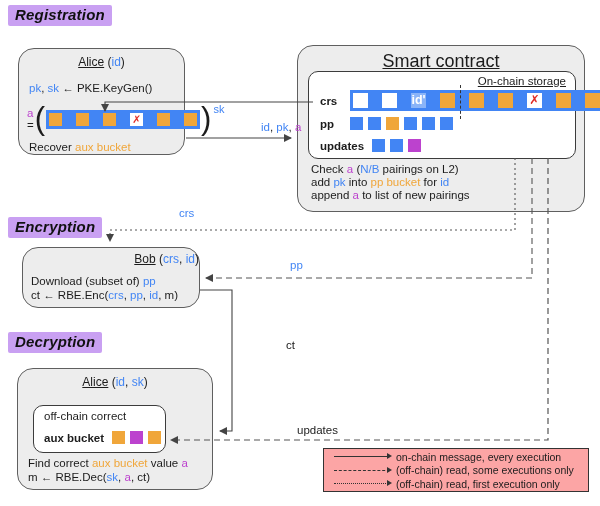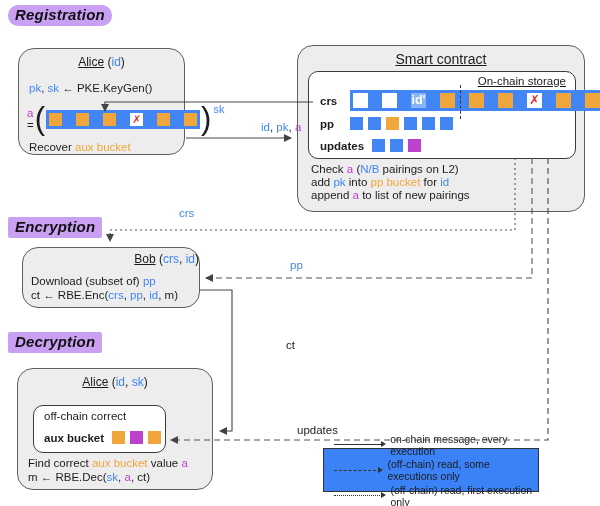"Registration" div.hl { border-radius: 10px -> none }
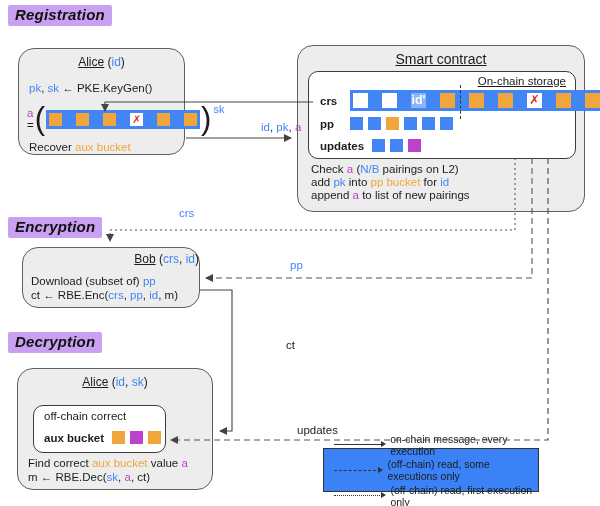"Smart contract" .ctitle { font-size: 14px -> 18px }
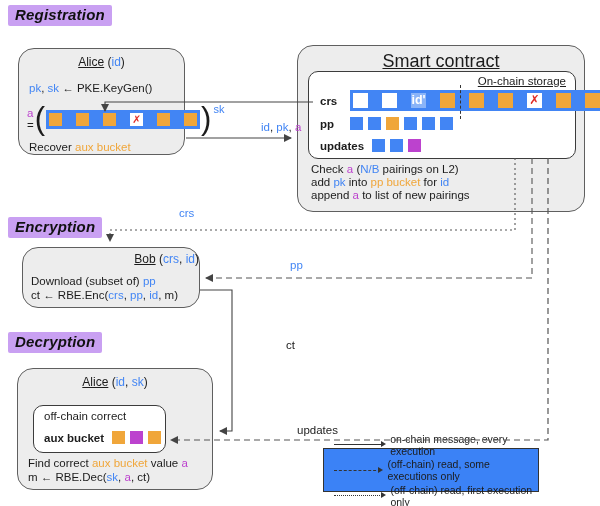"on-chain message, every execution" .legend { background: #3b82f6 -> #fca5a5; width: 216px -> 266px }
